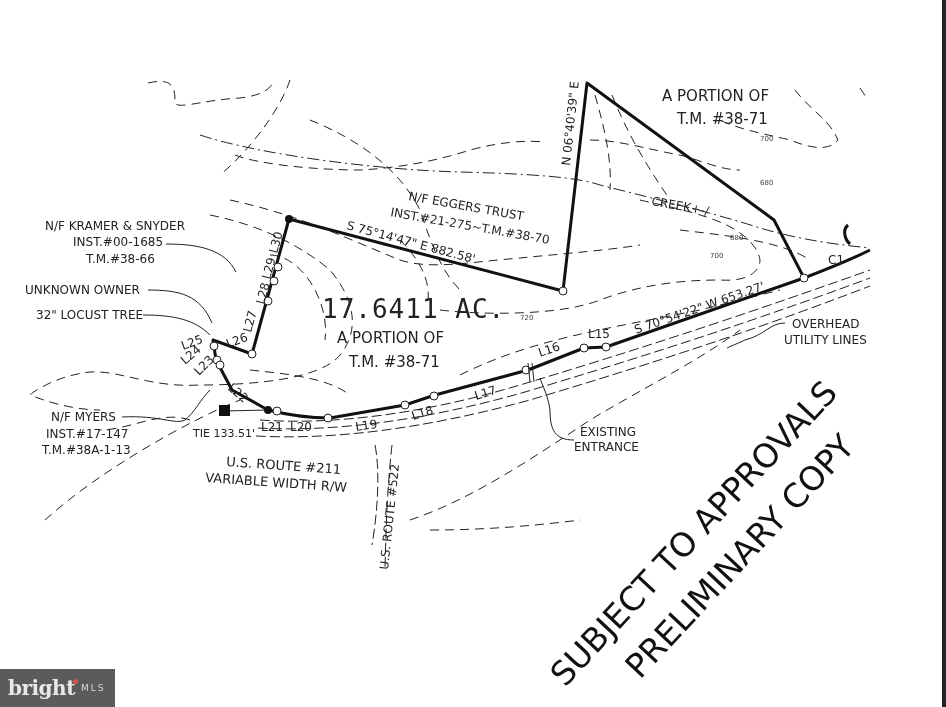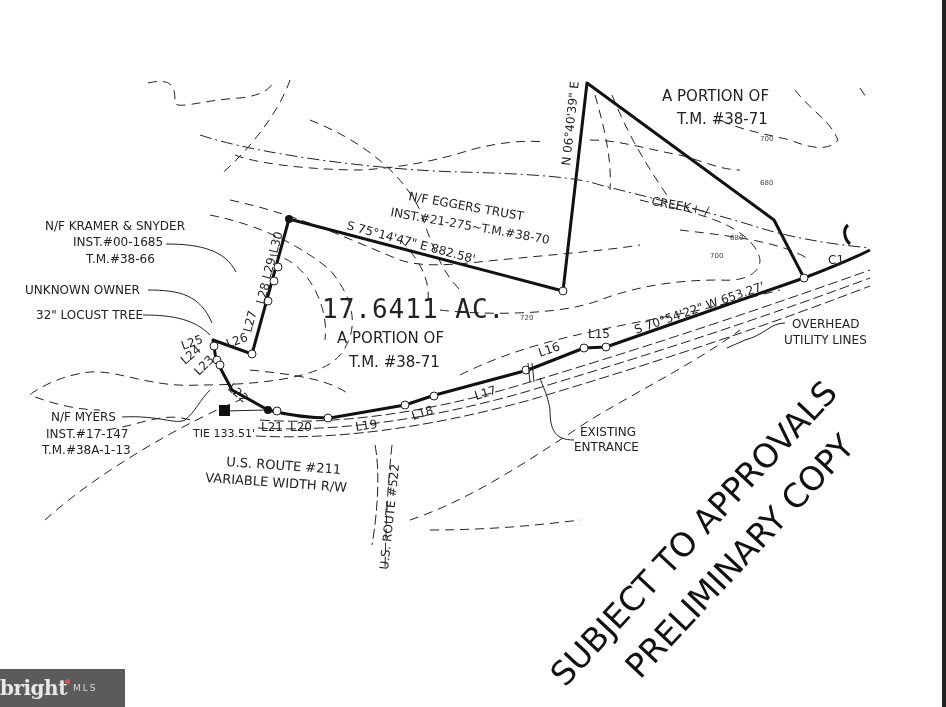"bright" .logo { padding-left: none -> 8px; width: 125px -> 115px }
